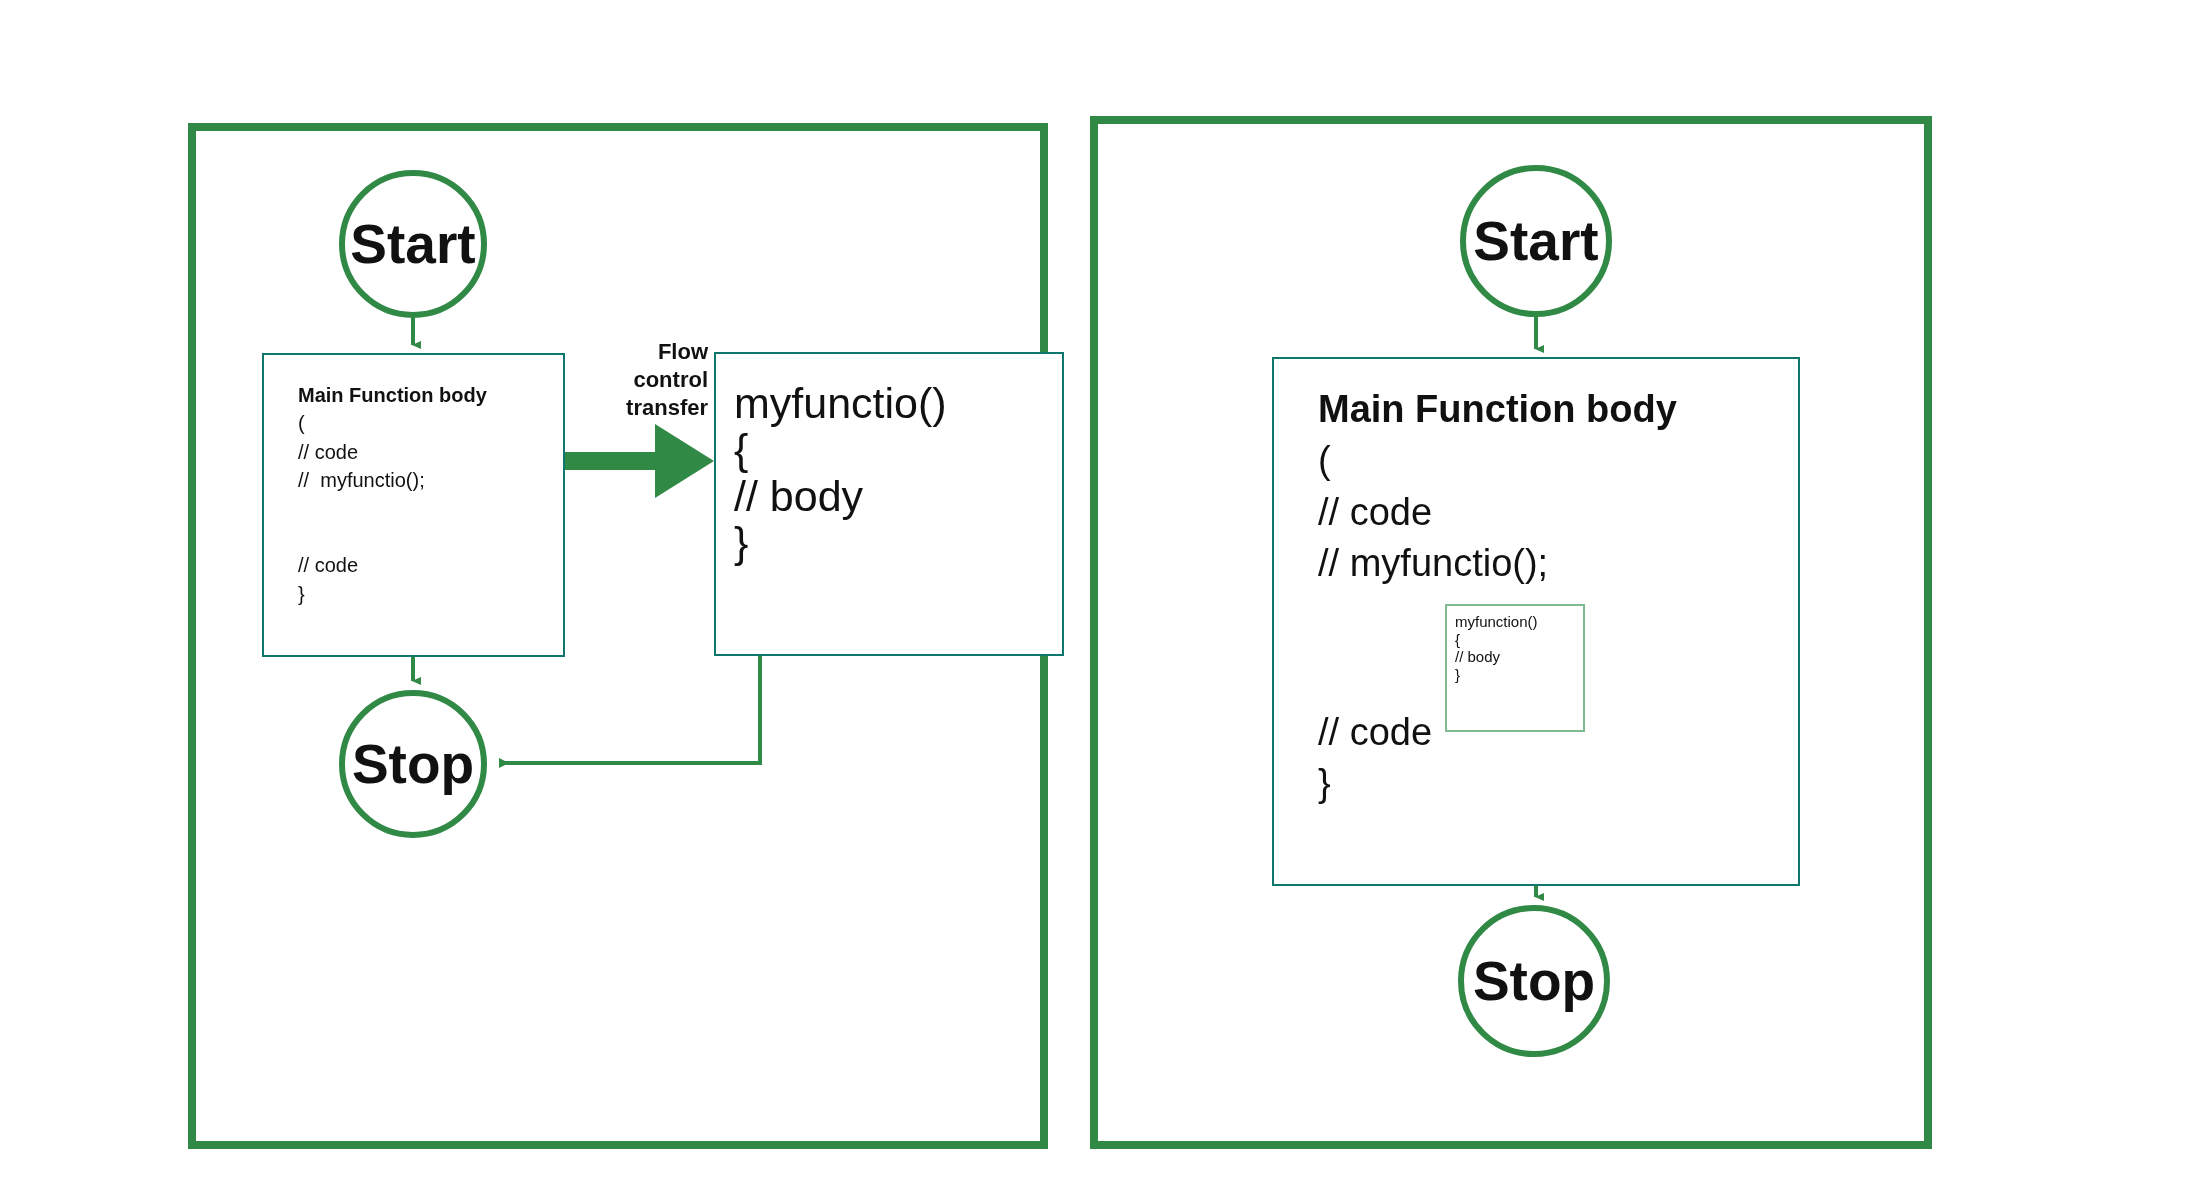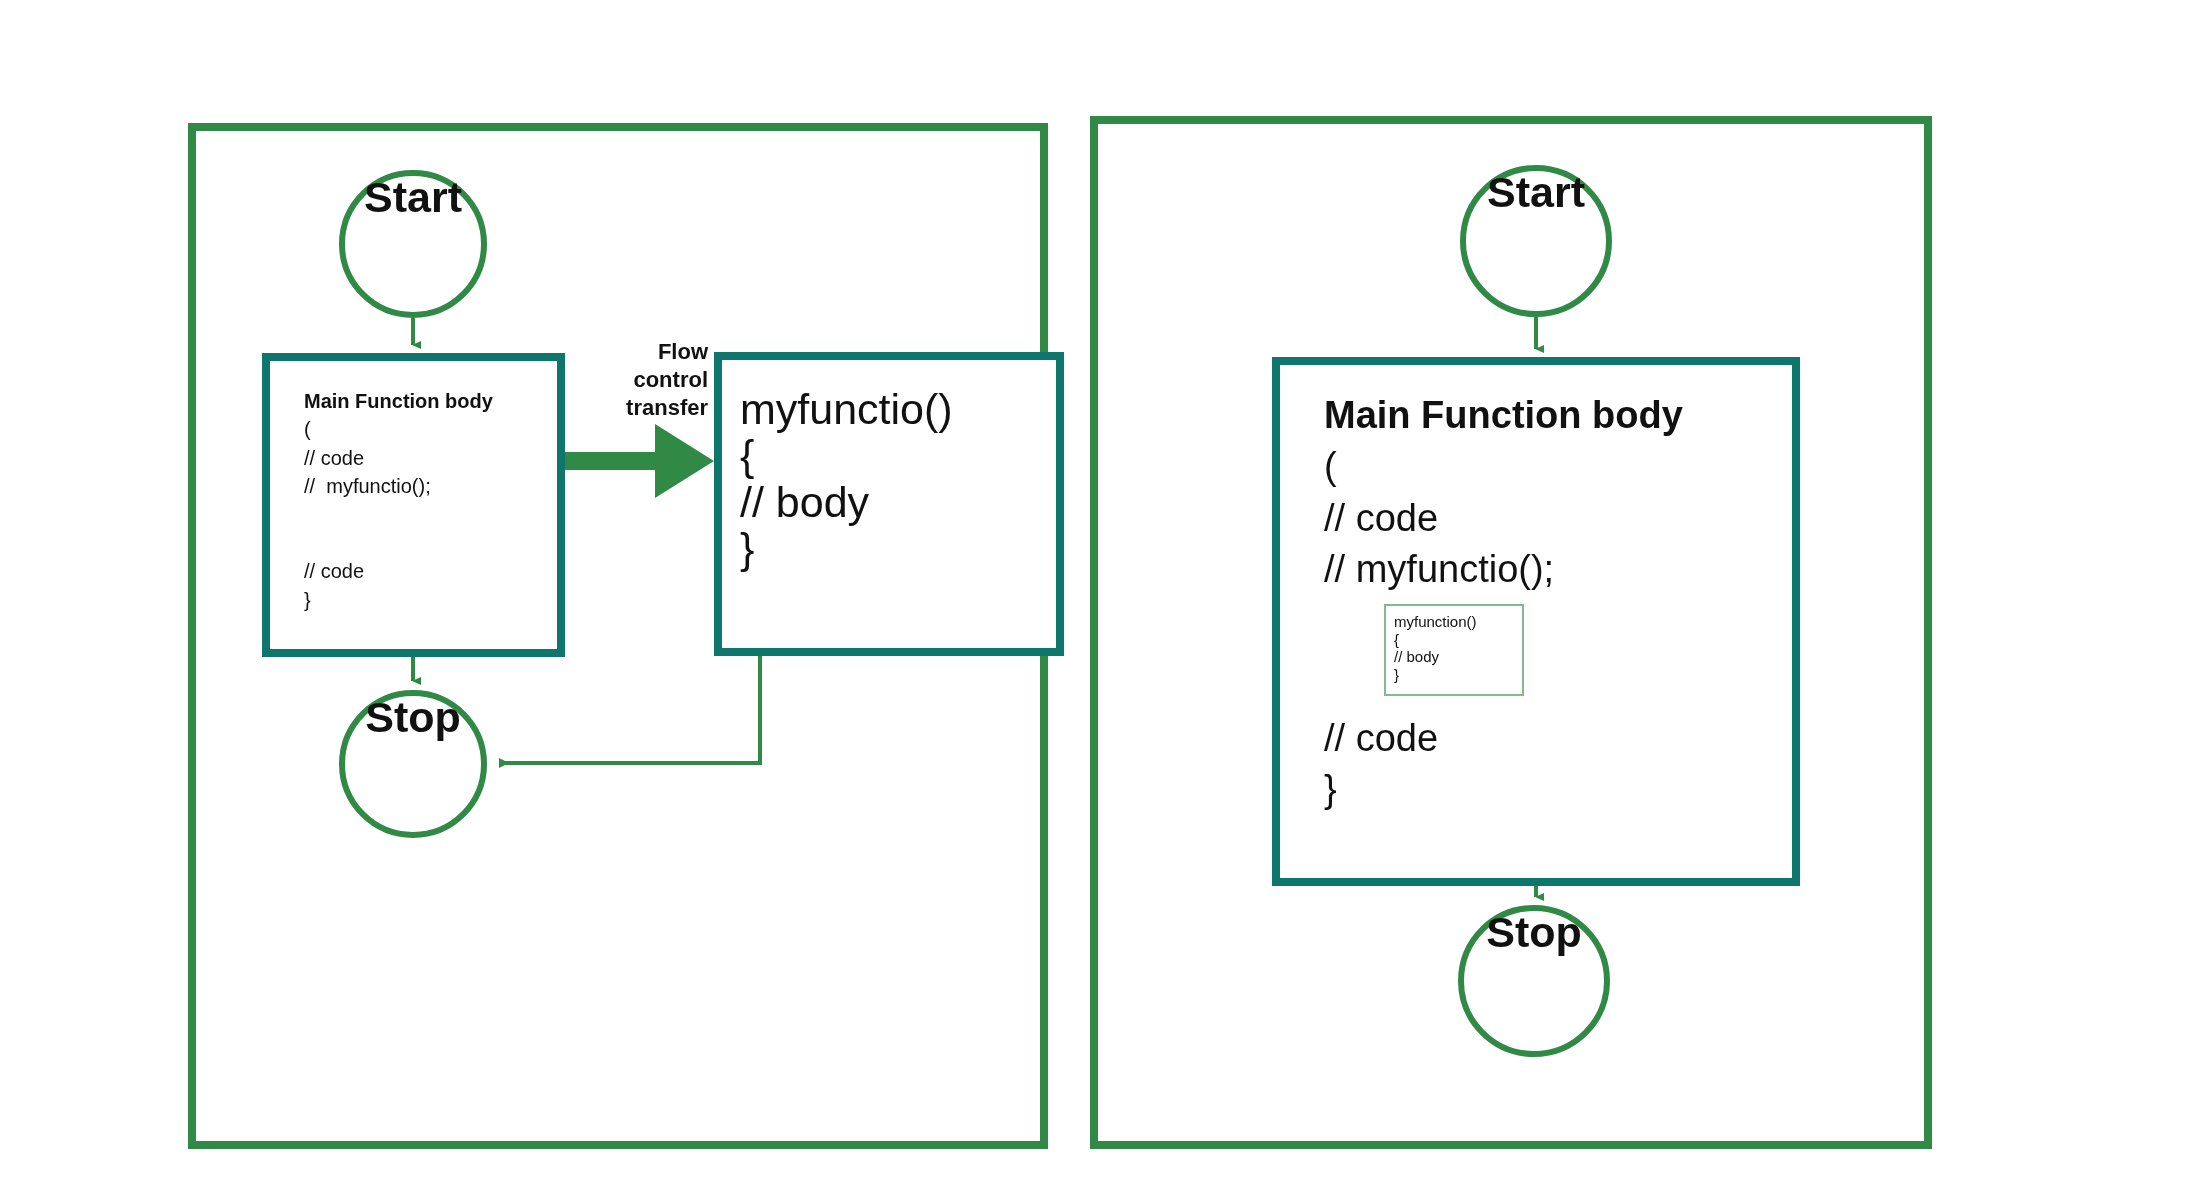"Start" .terminator { align-items: flex-start -> center; font-size: 43px -> 55px }
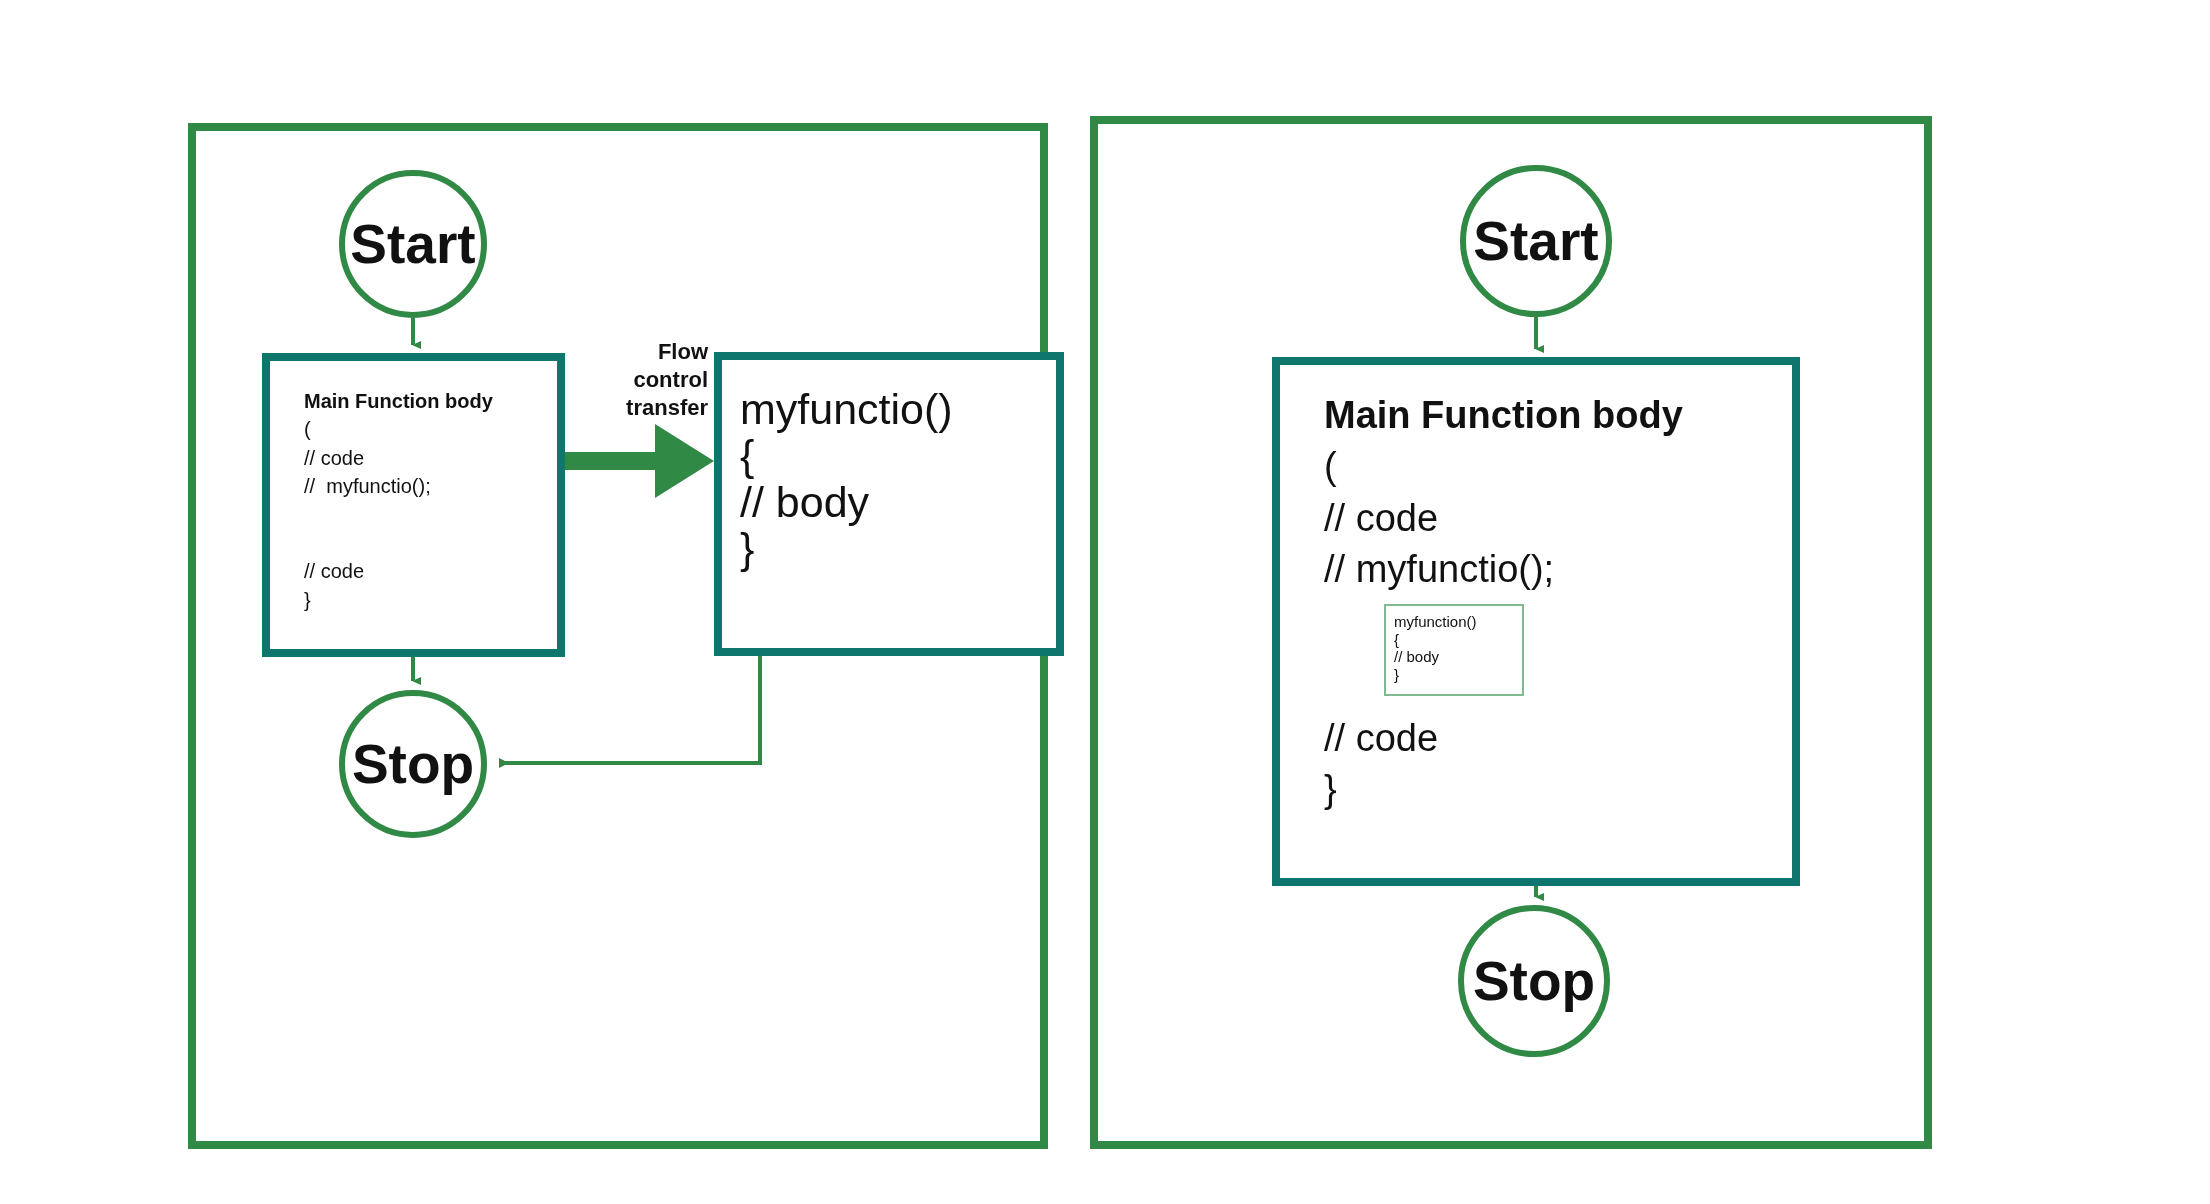"Main Function body" .proc-box { border: 8px solid #0f766e -> 2px solid #0f766e }
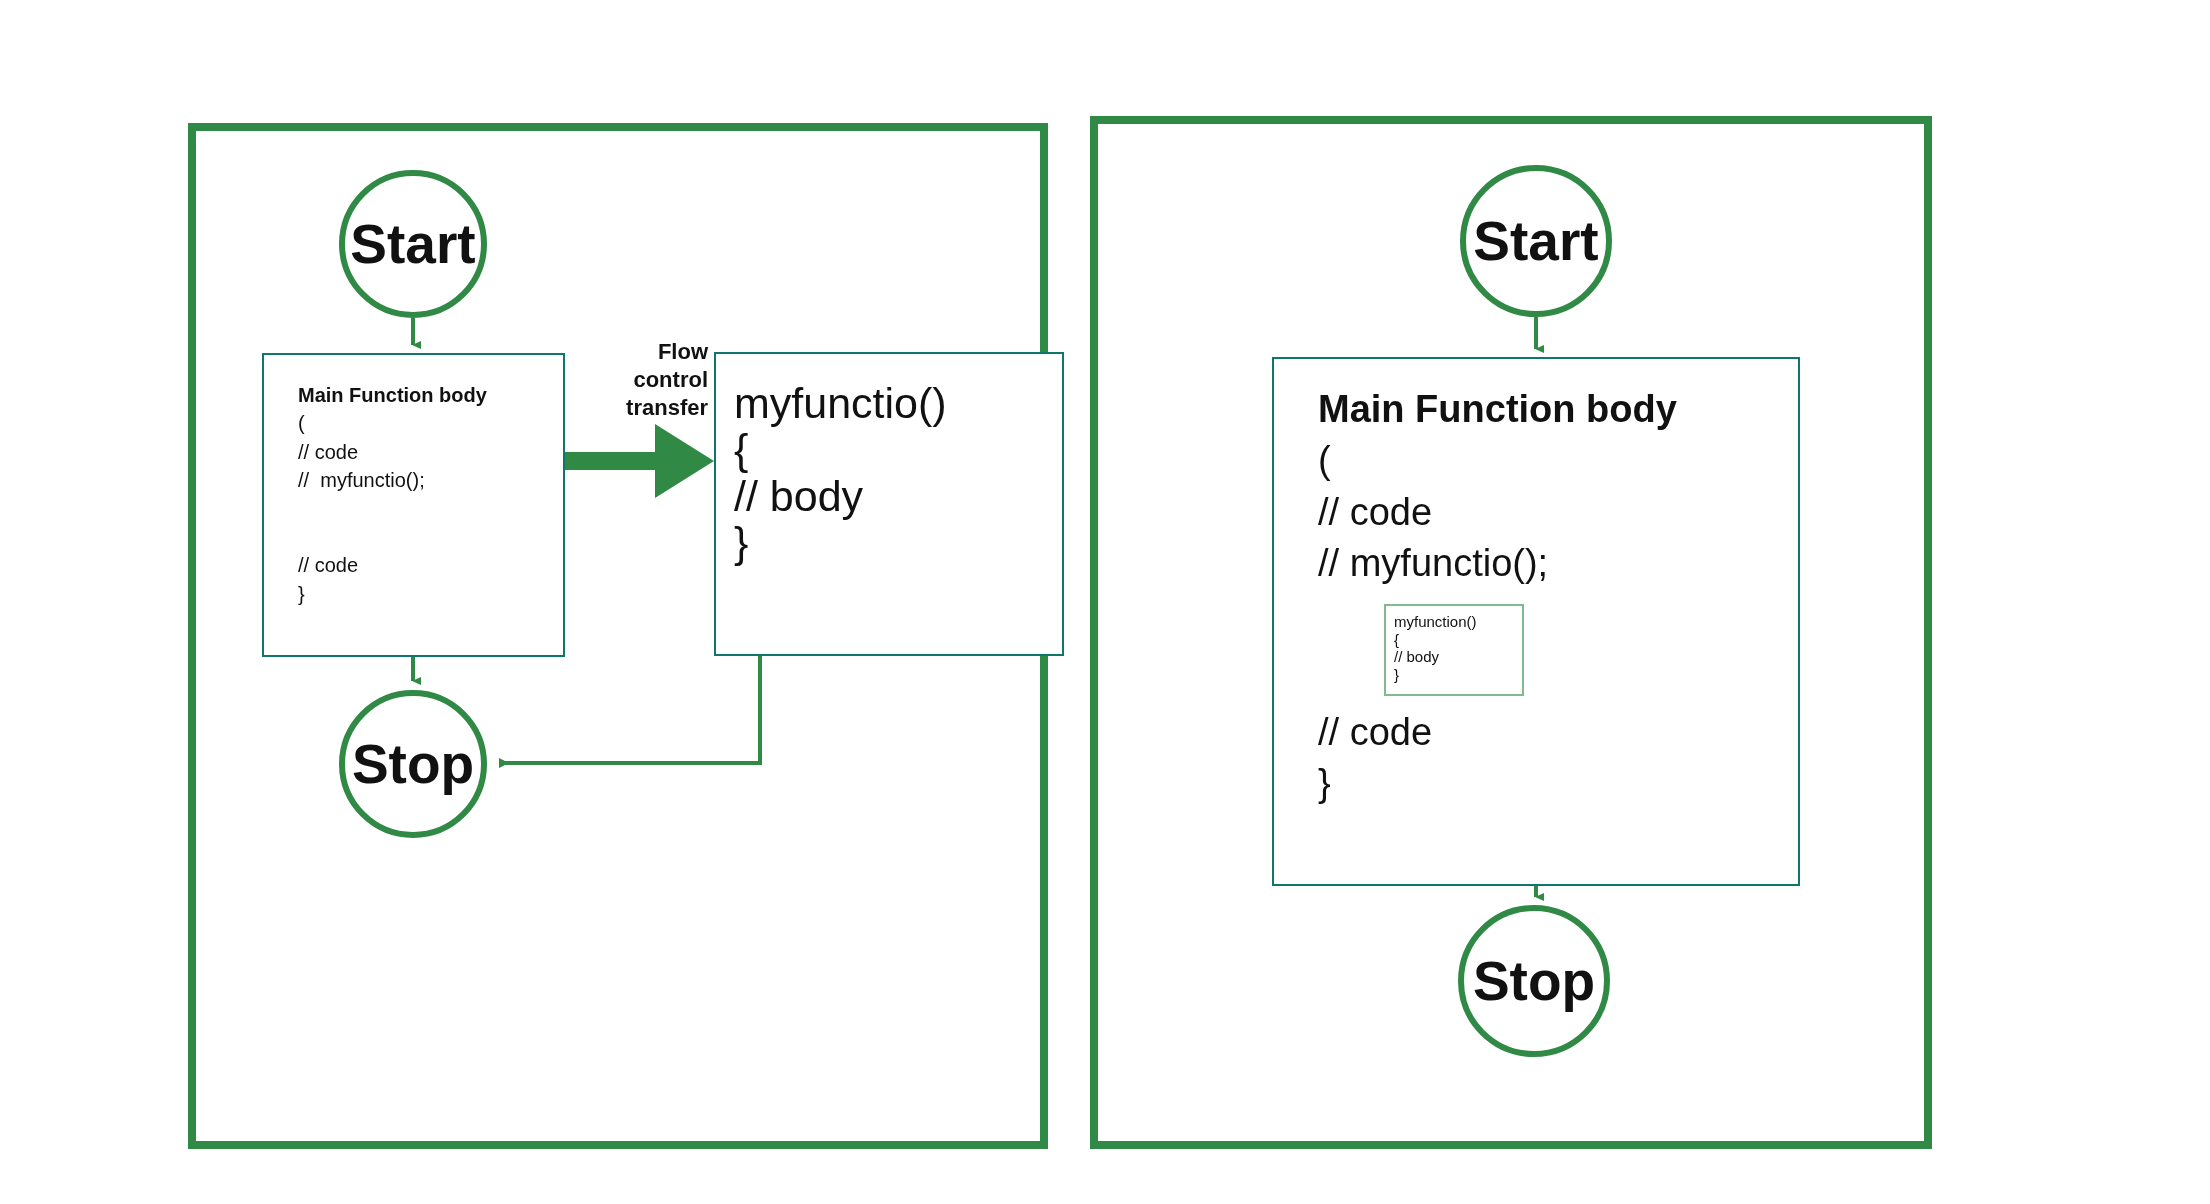"myfunction()" #inner-box-right { height: 92px -> 128px; left: 1384px -> 1445px }
